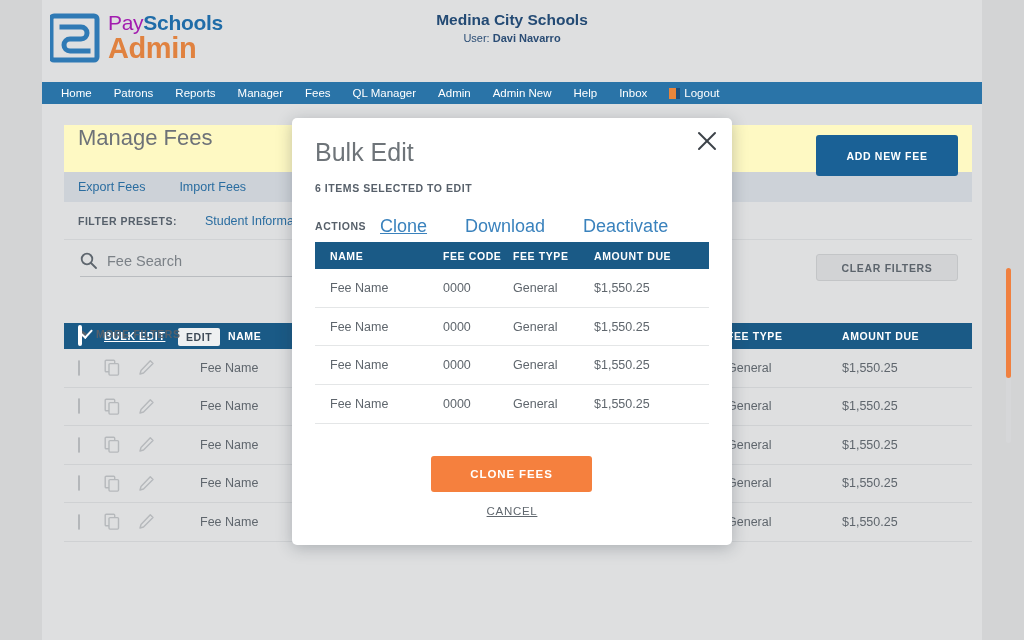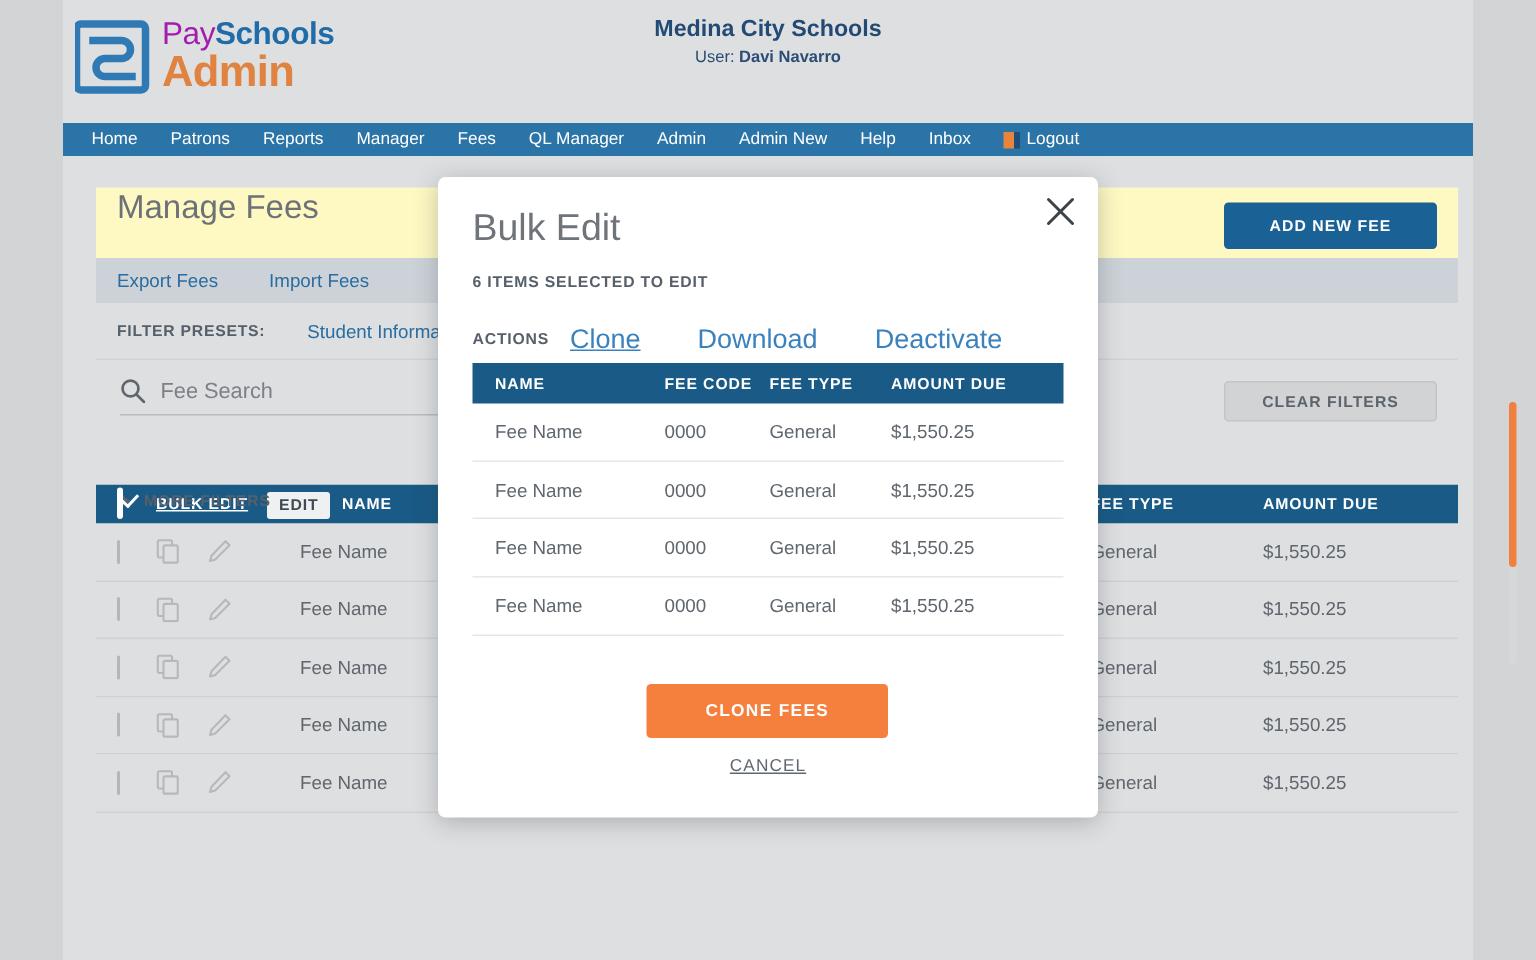"ADD NEW FEE" #add-new-fee-button { height: 31px -> 41px }
